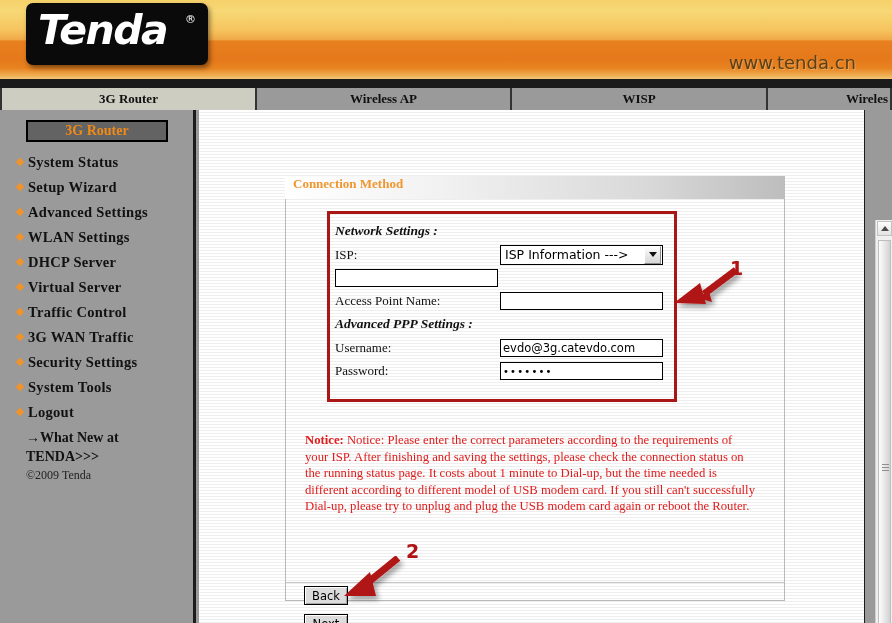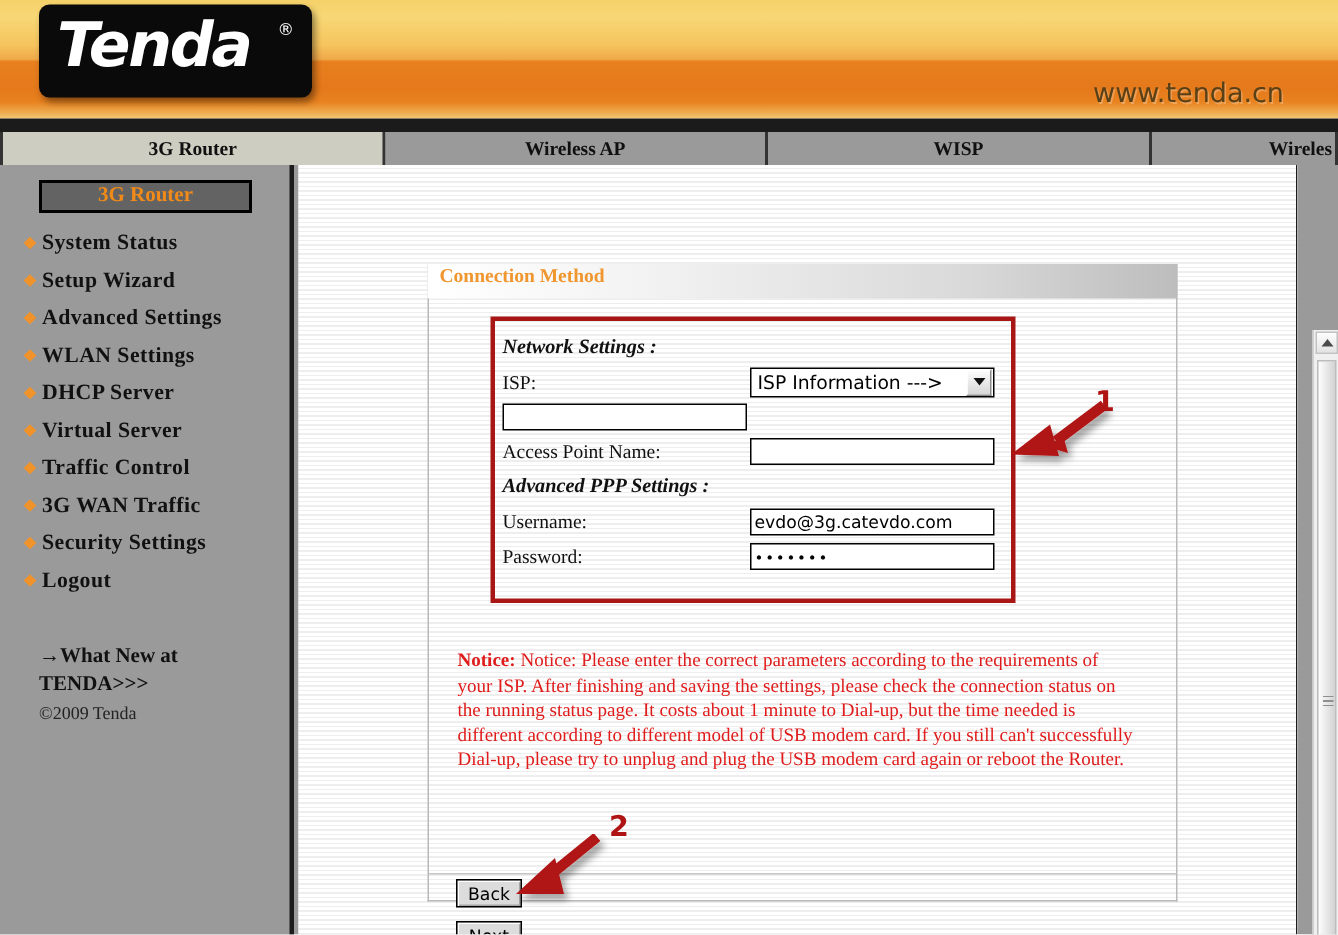"System Tools" div.nav-item { html: none -> <div> <span></span> <span>System Tools</span> </div> }
